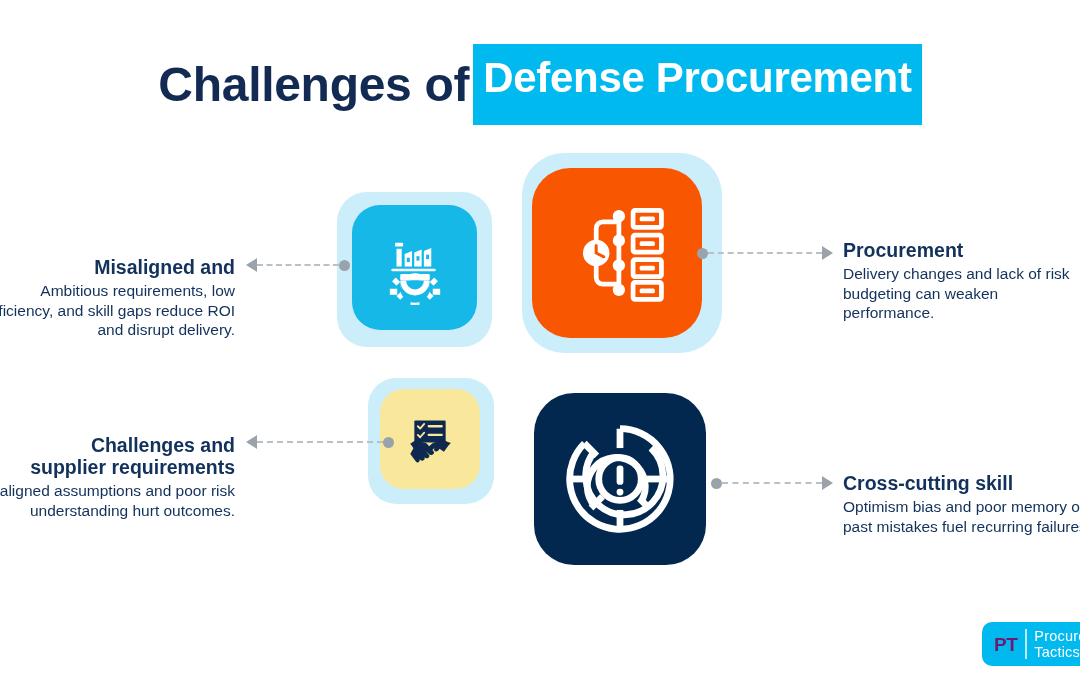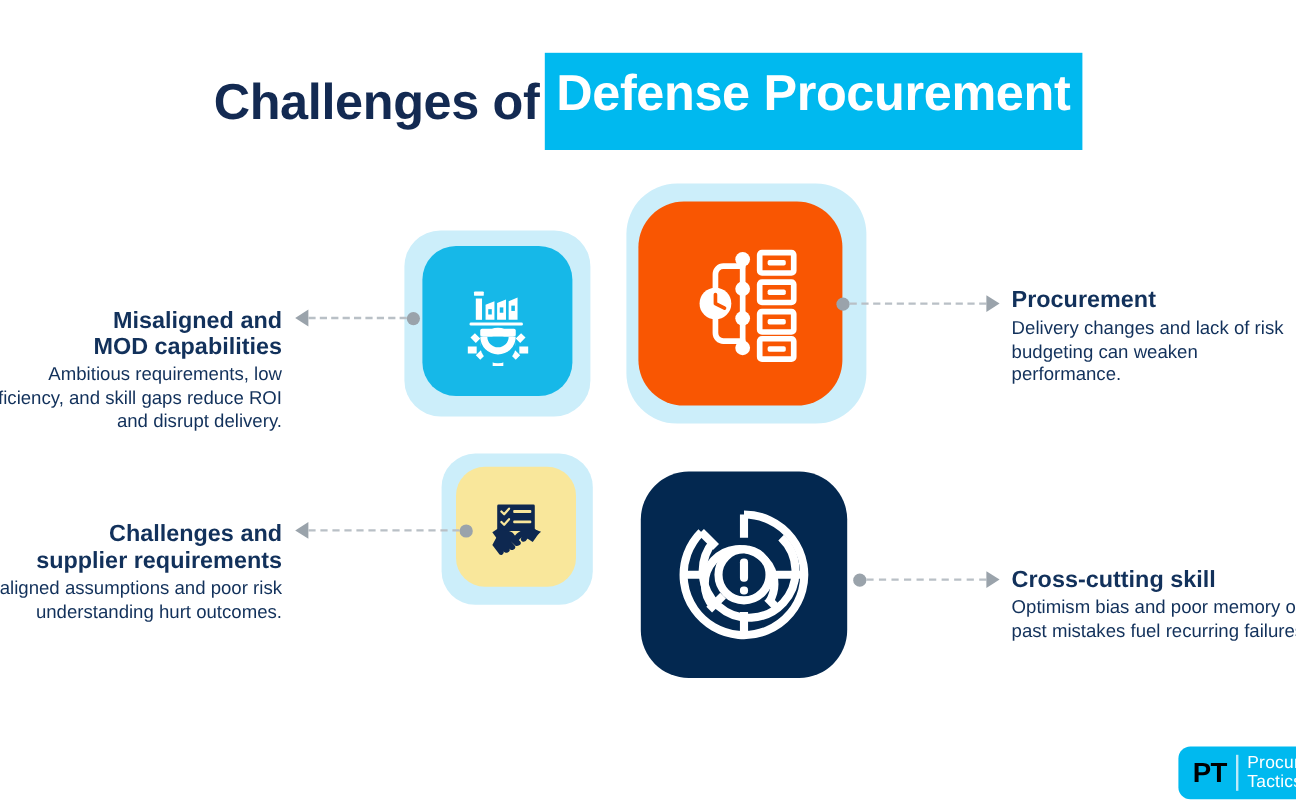"Challenges of" .title-plain { font-size: 42px -> 48px }
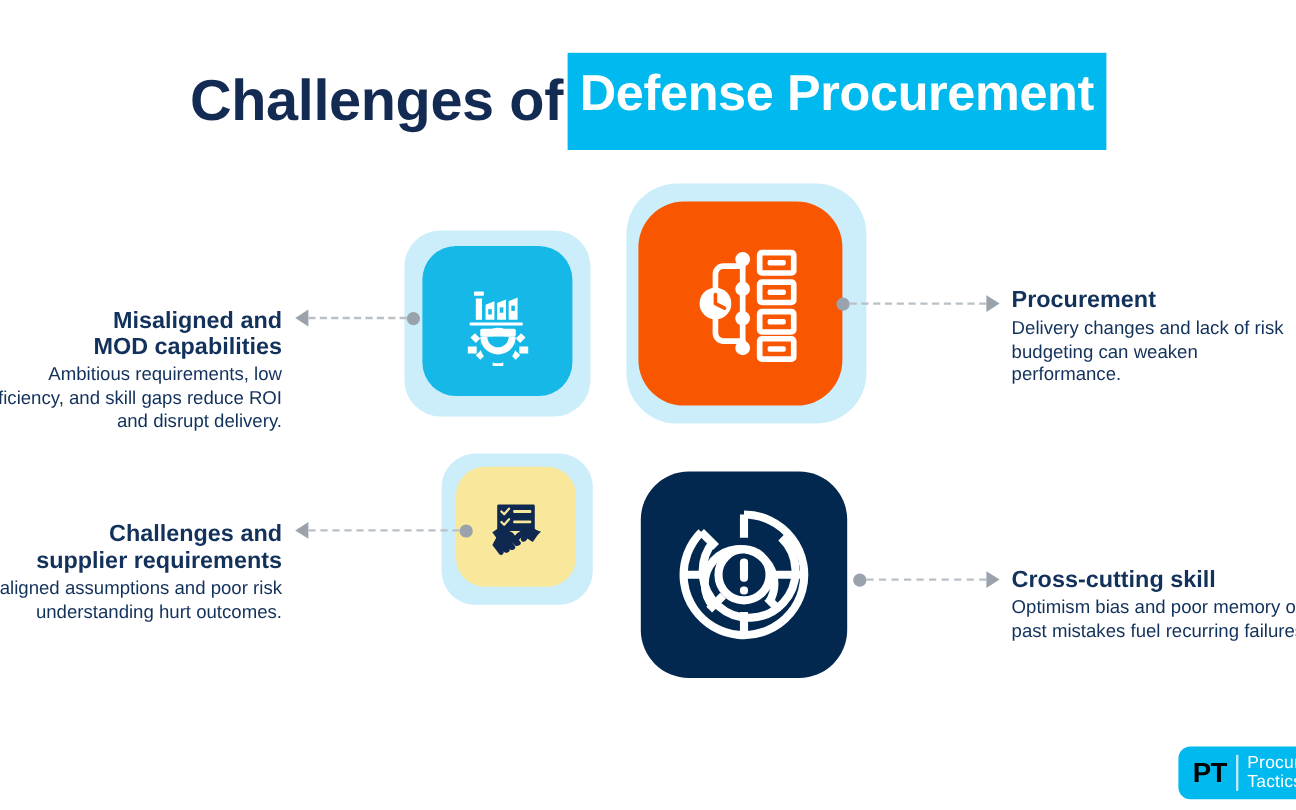"MOD capabilities" span { html: <span>MOD capabilities</span> -> none }
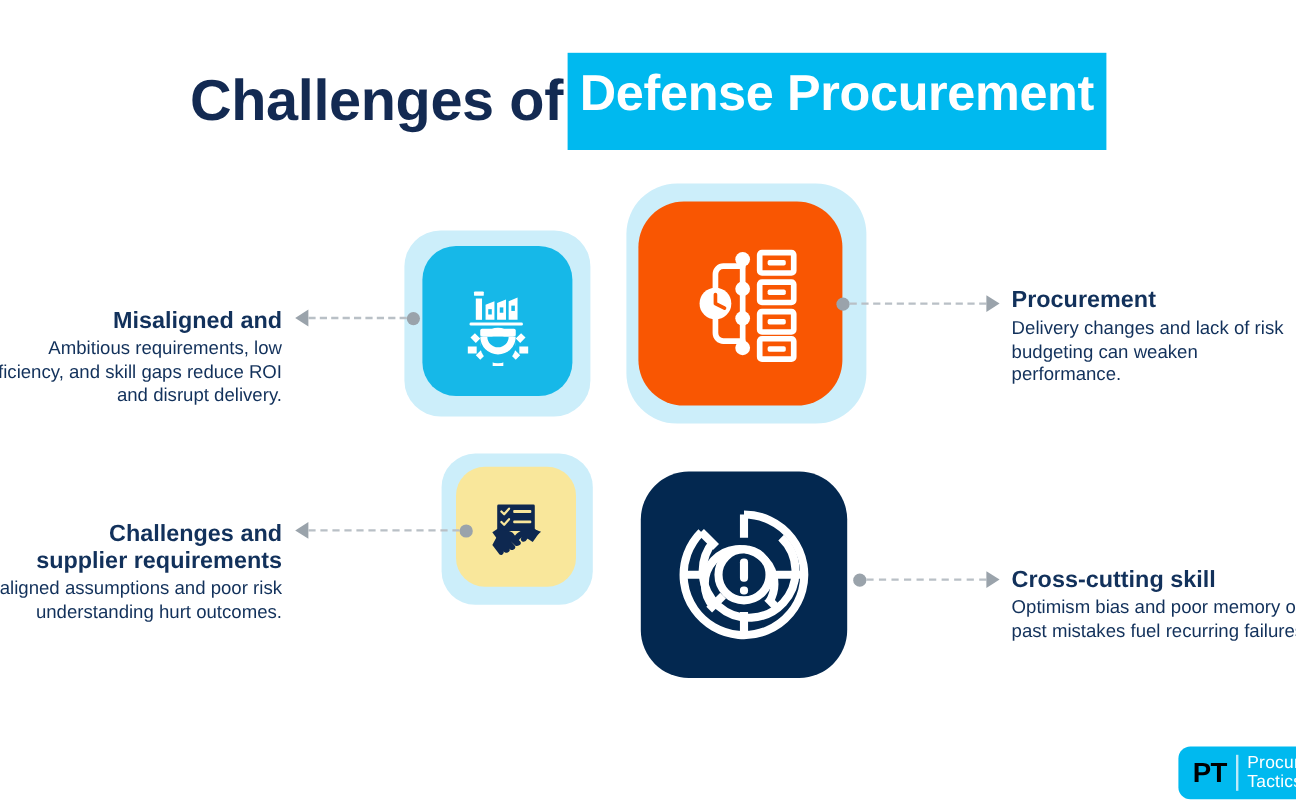"PT" .logo-pt { color: #000000 -> #701a75; font-size: 23px -> 19px }
